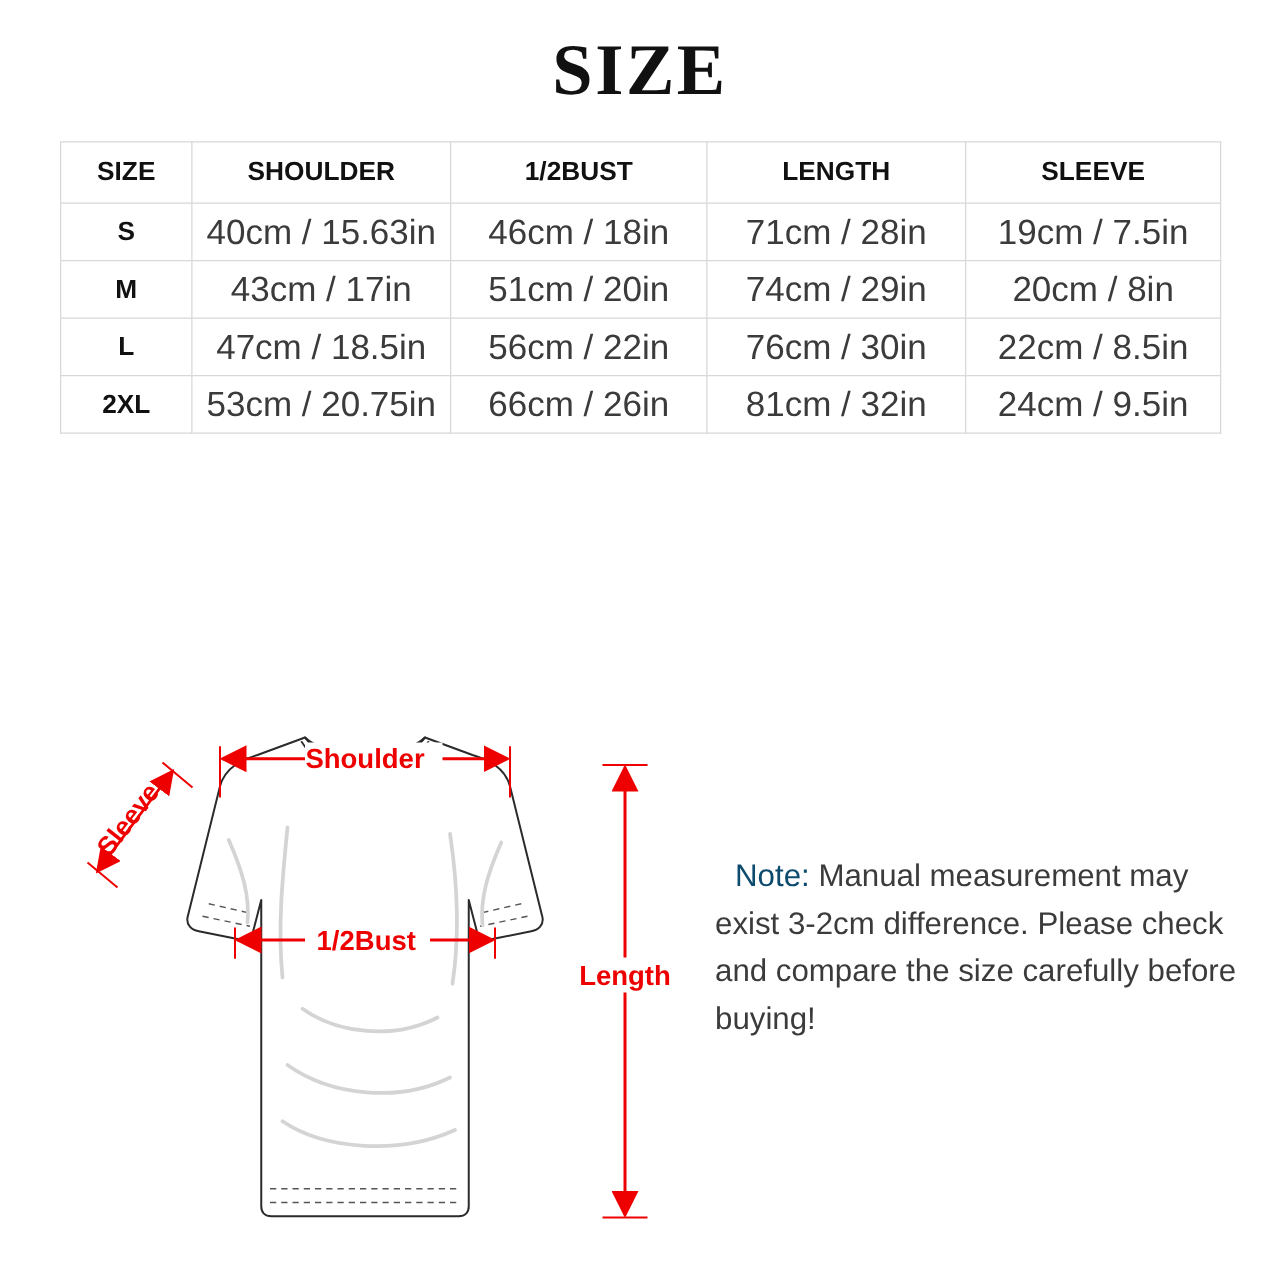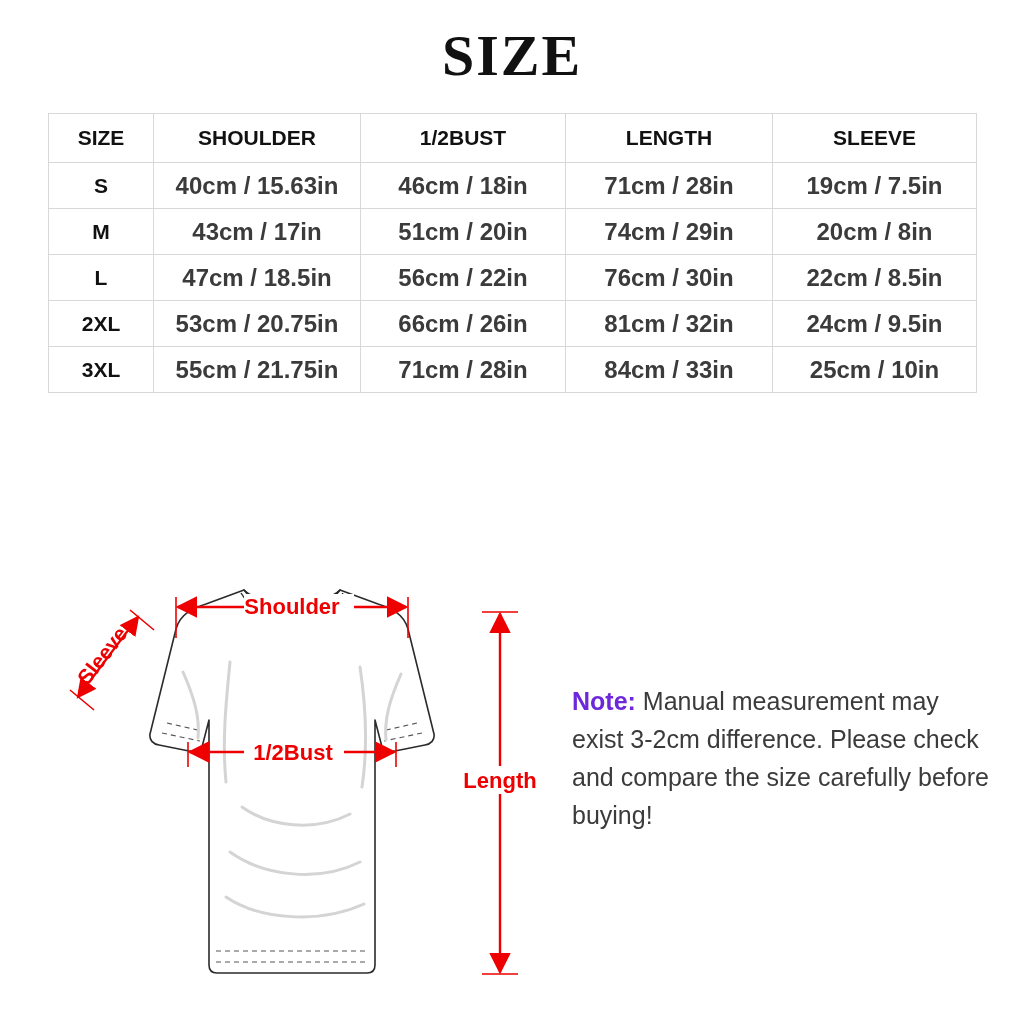"40cm / 15.63in" table.size-table td, table.size-table th { font-size: 24px -> 28px; font-weight: 700 -> 400 }
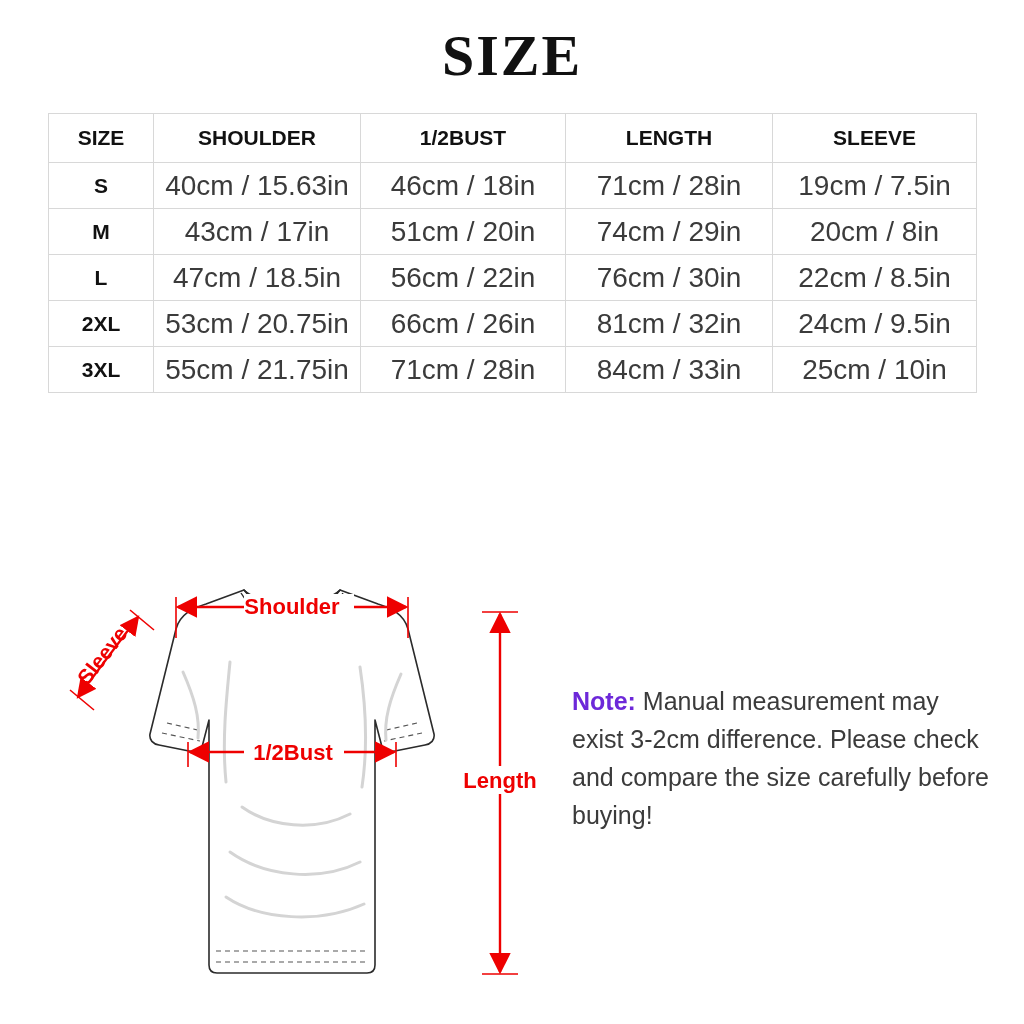"3XL" tr { html: <tr> <td>3XL</td> <td>55cm / 21.75in</td> <td>71cm / 28in</td> <td>84cm / 33in</td> <td>25cm / 10in</td> </tr> -> none }
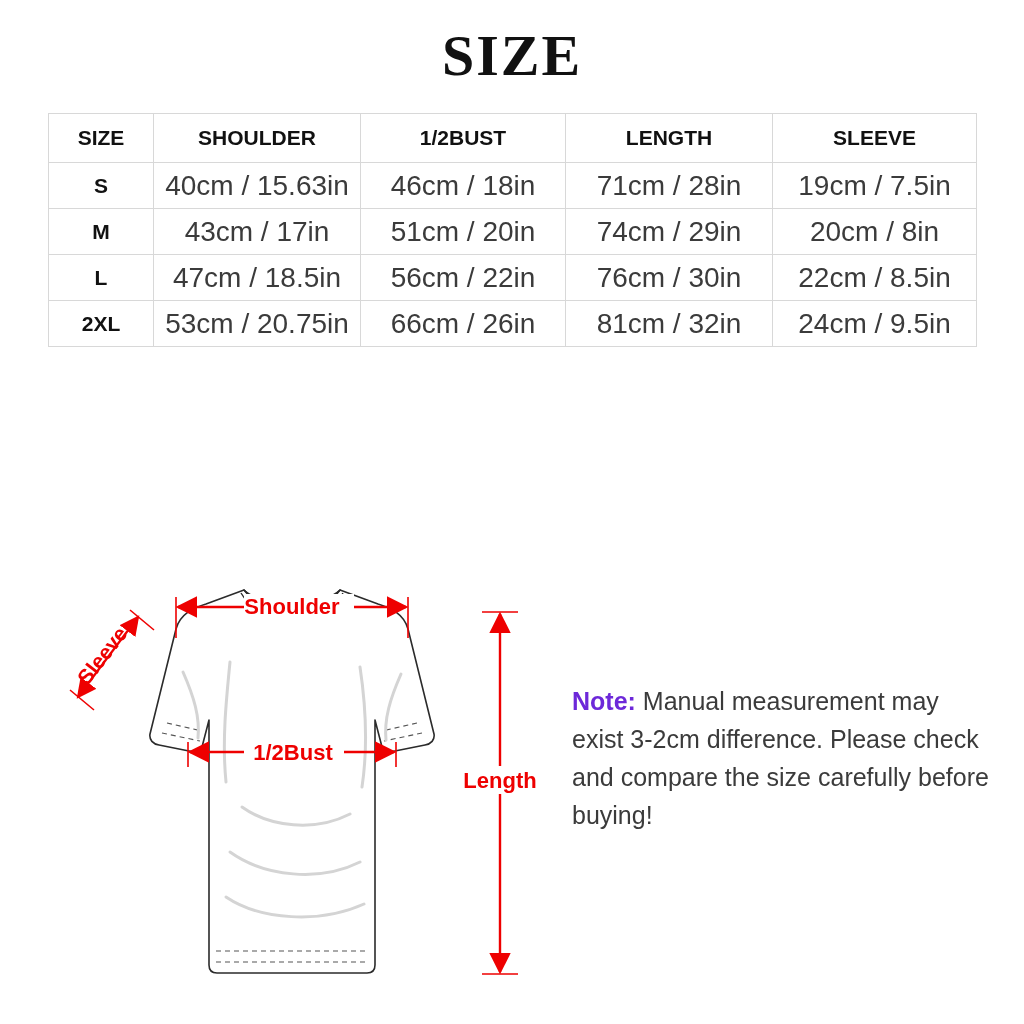"Note:" .note b { color: #6d28d9 -> #0c4a6e; font-weight: 700 -> 400; margin-left: none -> 16px }
